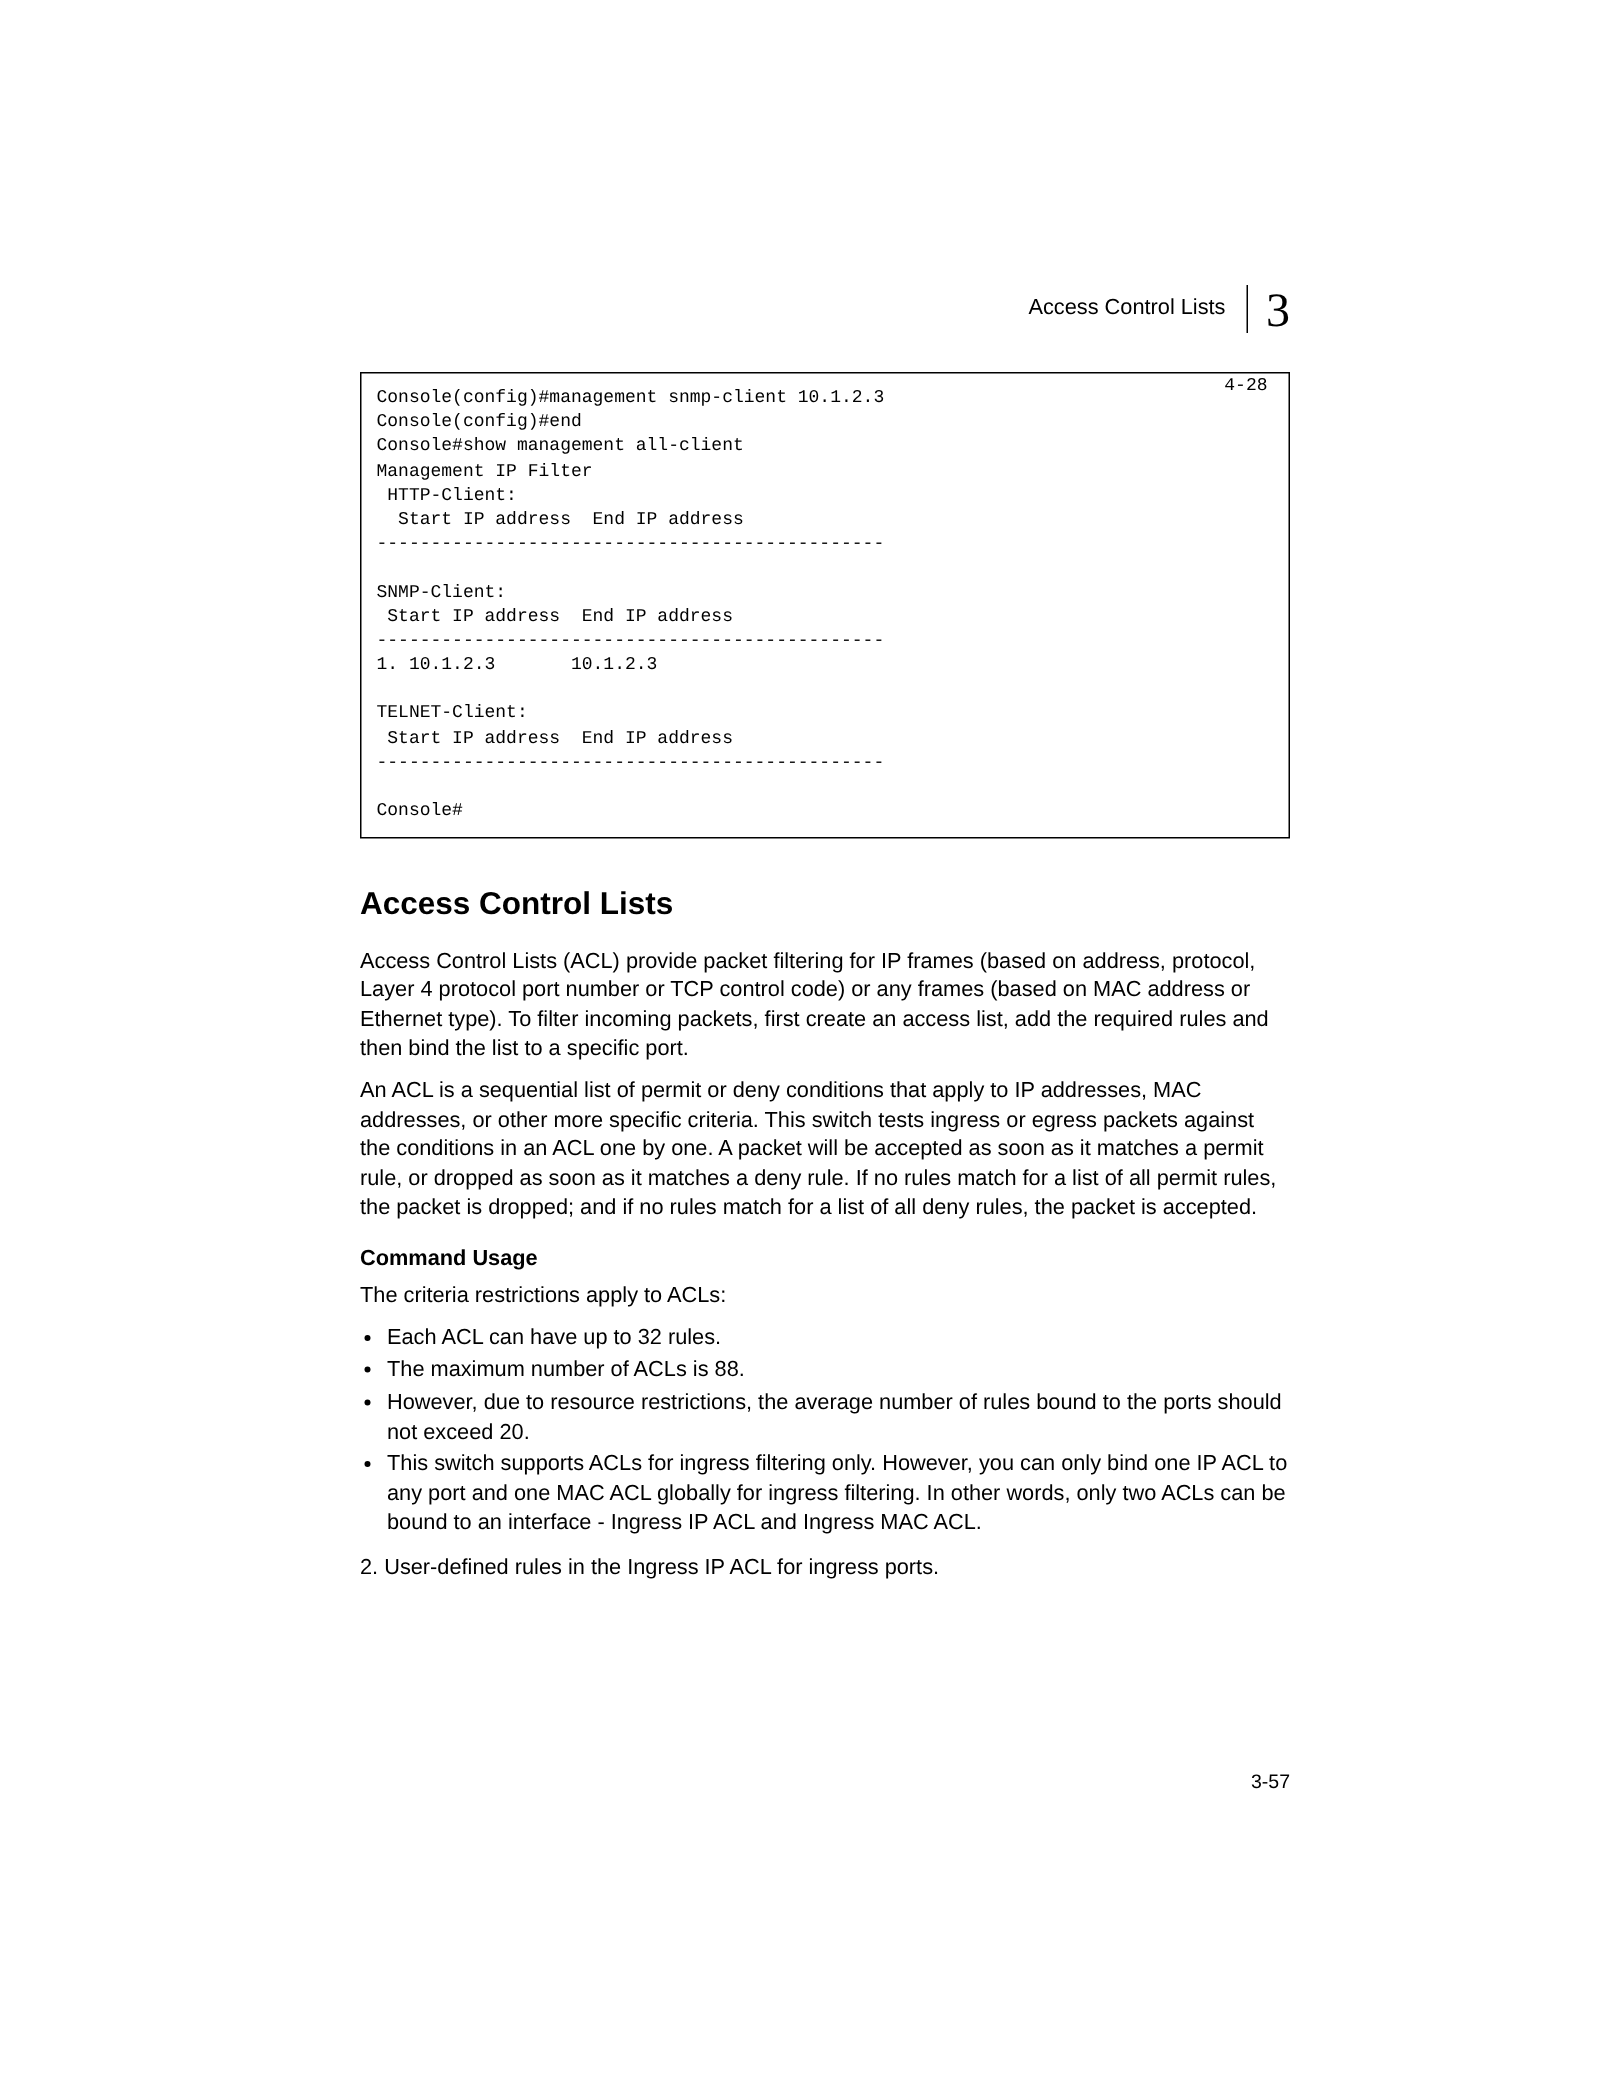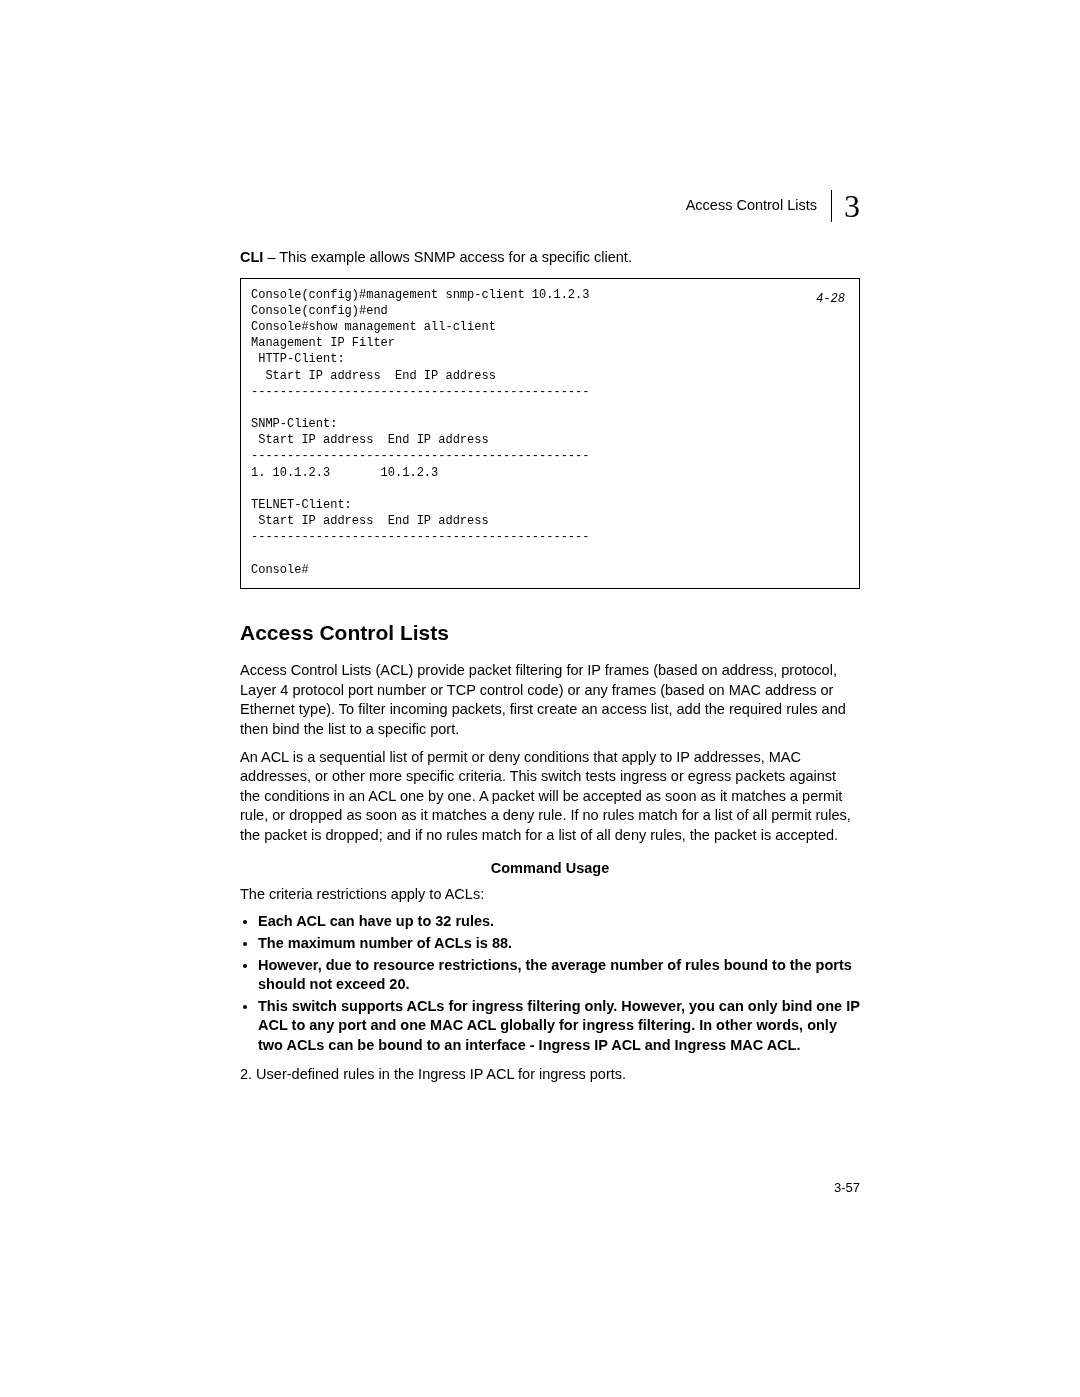"CLI – This example allows" p.intro-line { html: <p> <span>CLI</span><span> – This example allows SNMP access for a specific client.</span> </p> -> none }
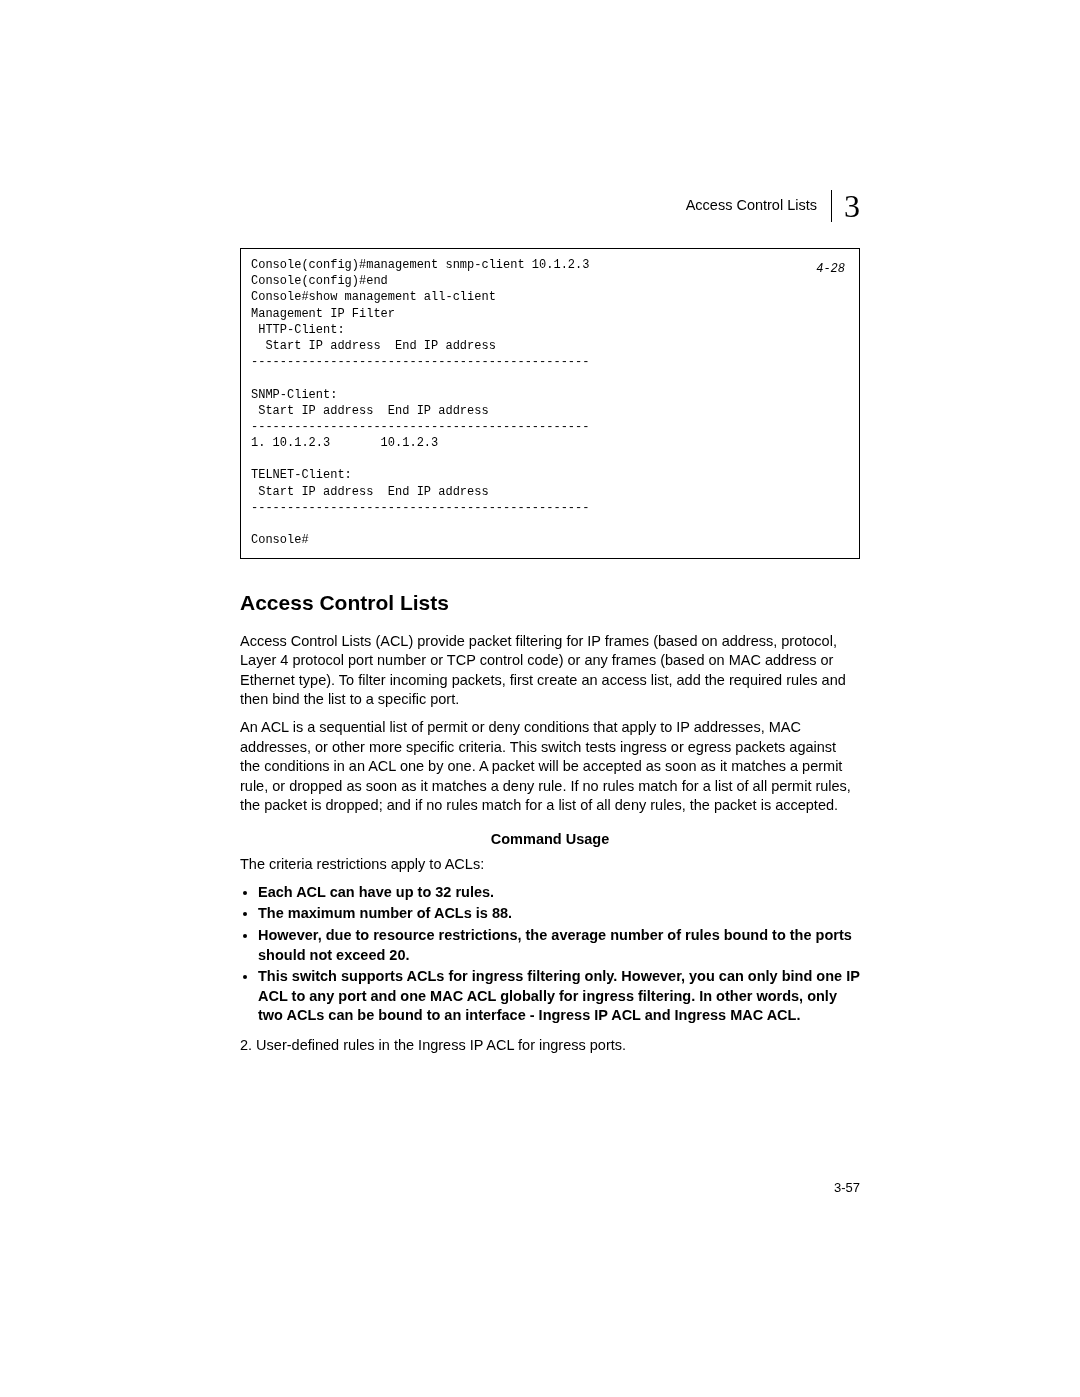"4-28" .code-ref { font-style: italic -> none; top: 12px -> 0 }
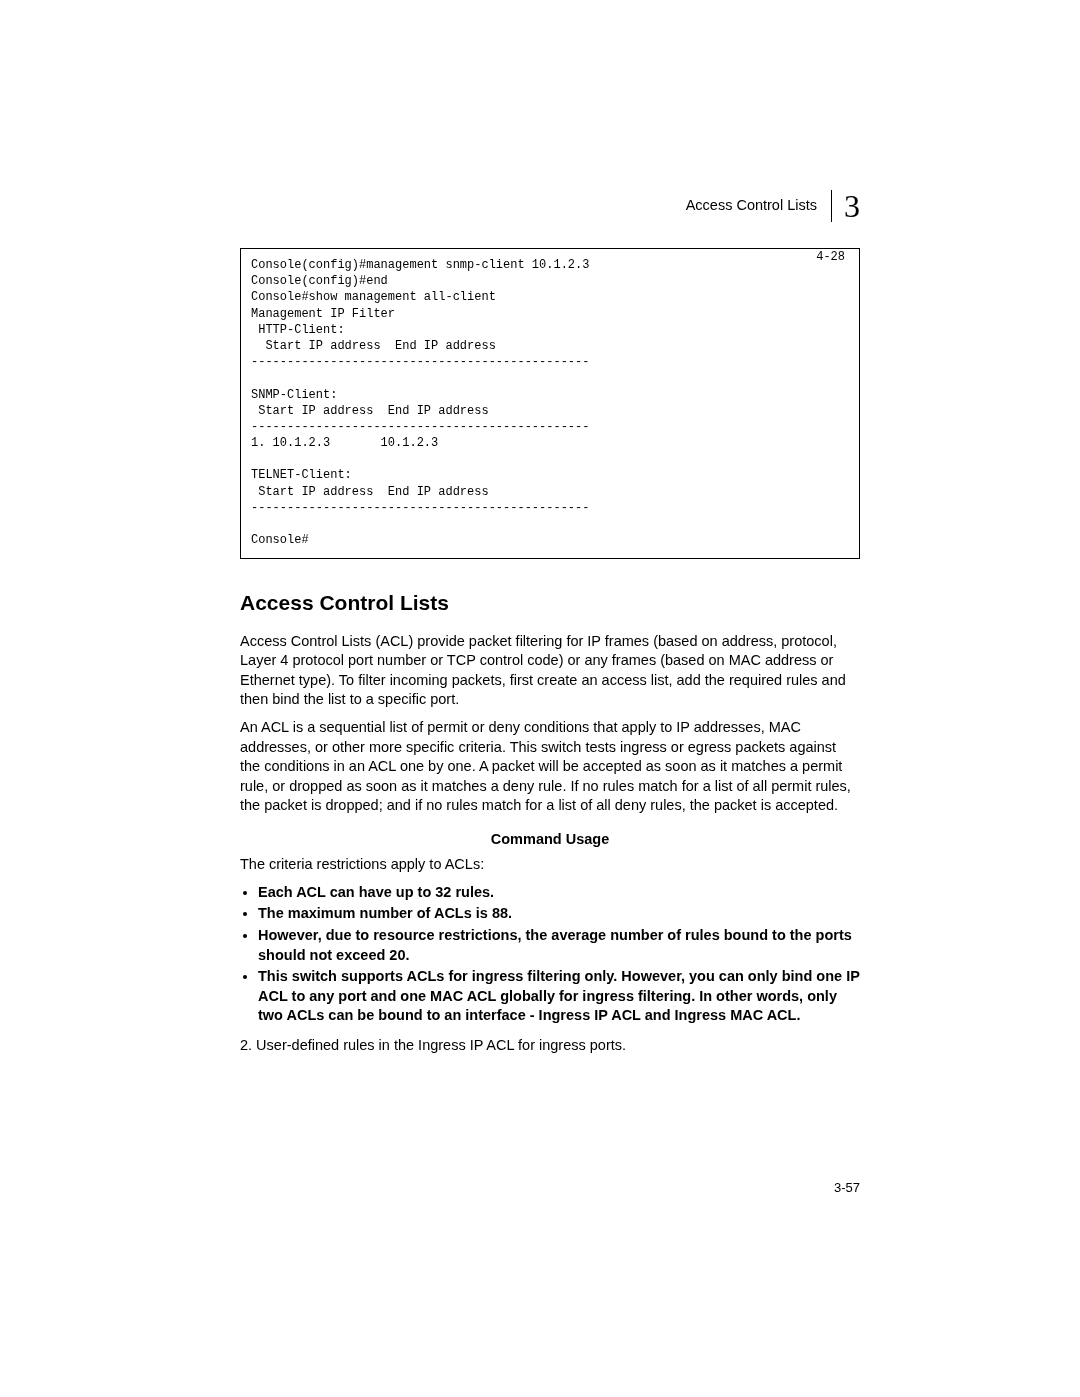"Command Usage" h3.cmdusage { text-align: center -> none }
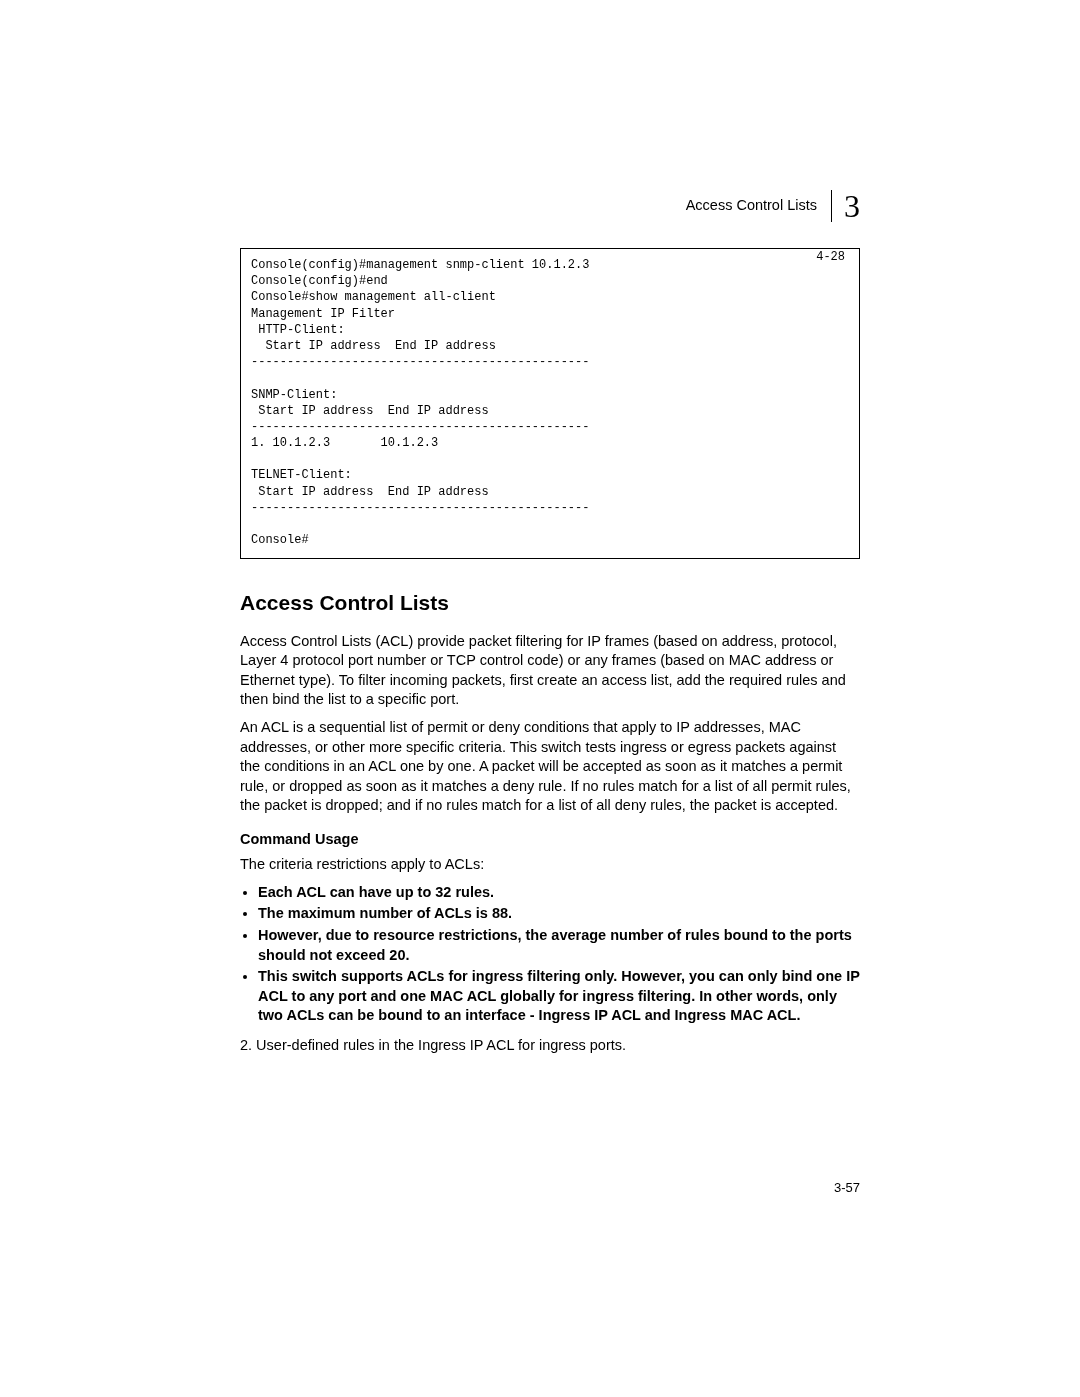"Each ACL can have up" ul.bullets { font-weight: bold -> none }
